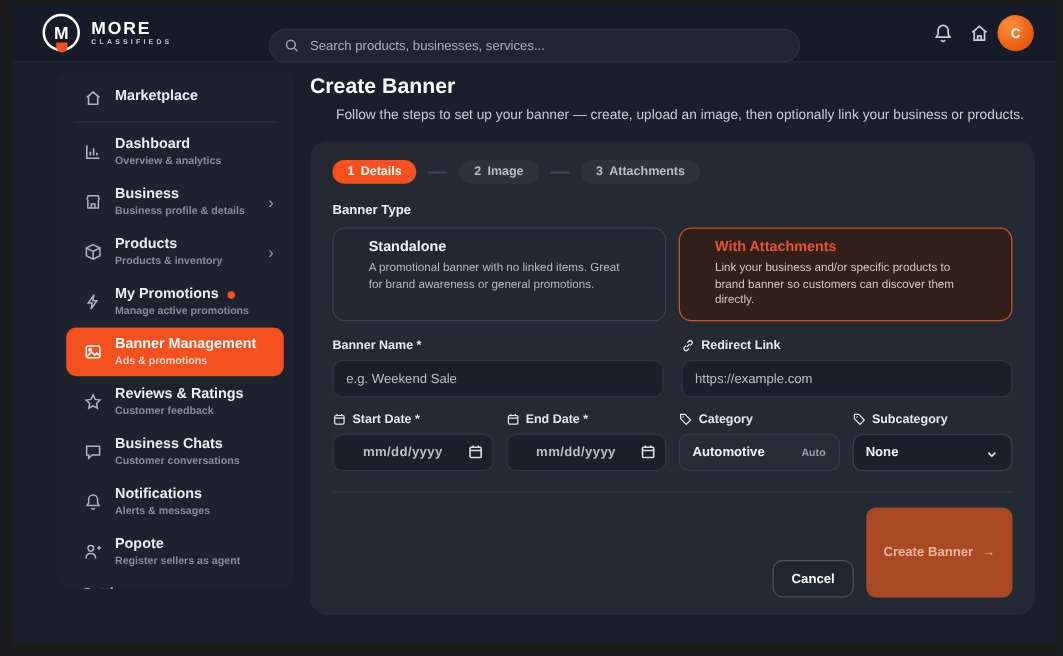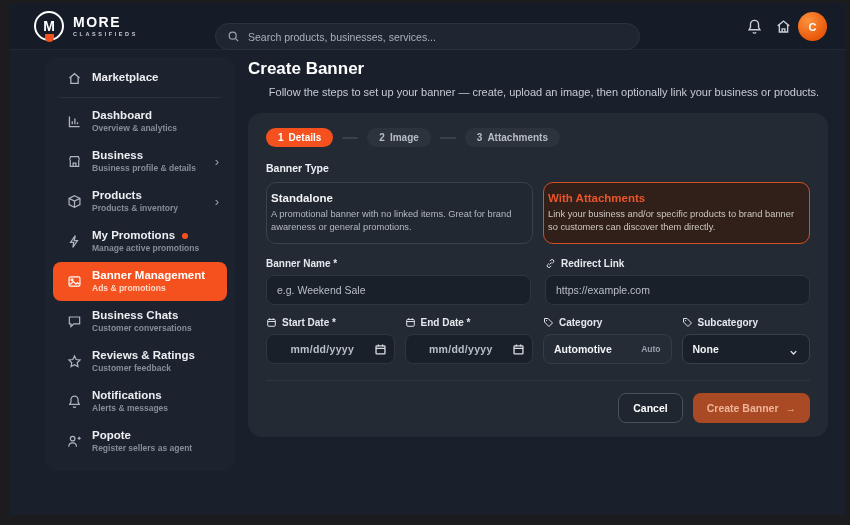"Standalone" .type-card { padding: 9px 4px 10px -> 9px 28px 10px }
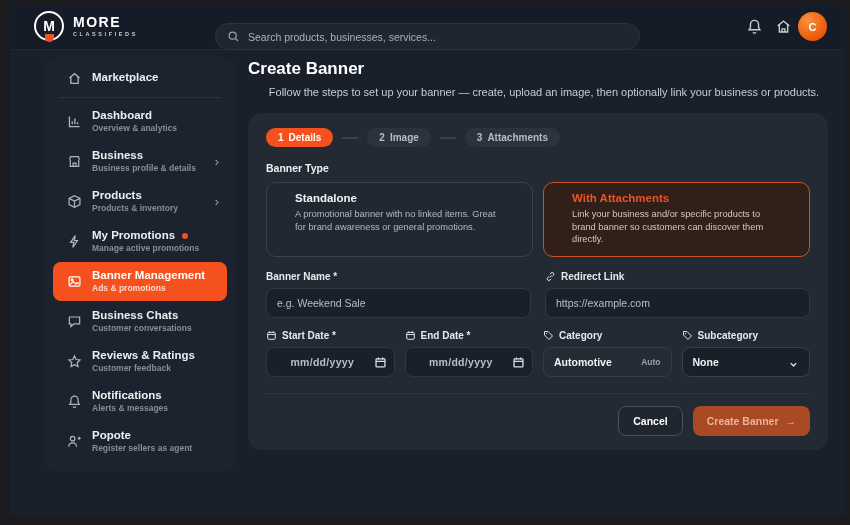"Business Chats" div.s-item { order: before "Reviews & Ratings" -> after "Reviews & Ratings" }
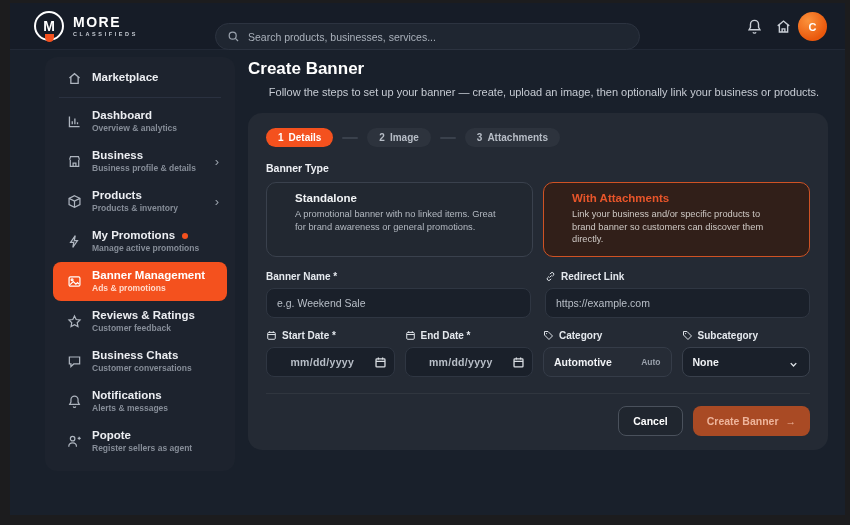"Cancel" .btn-cancel { margin-top: none -> 42px }
